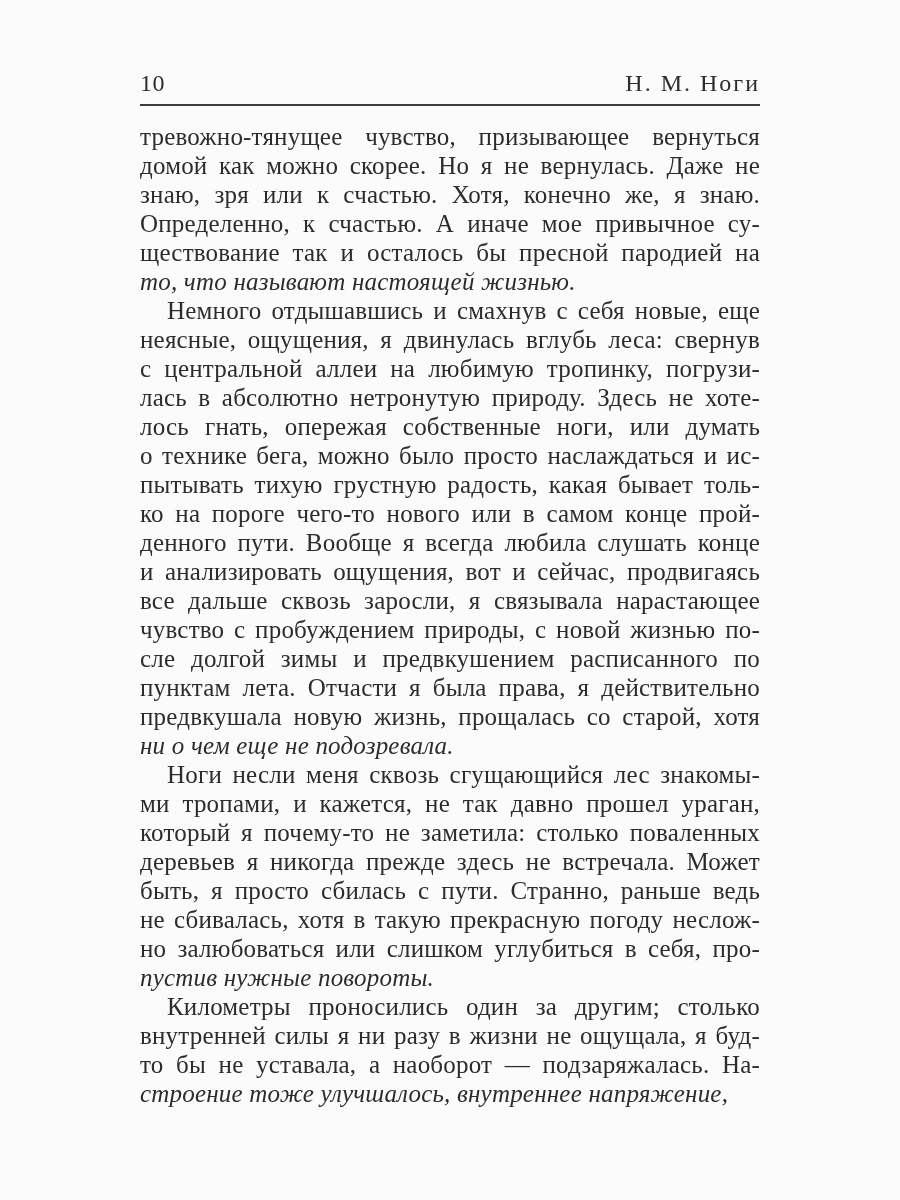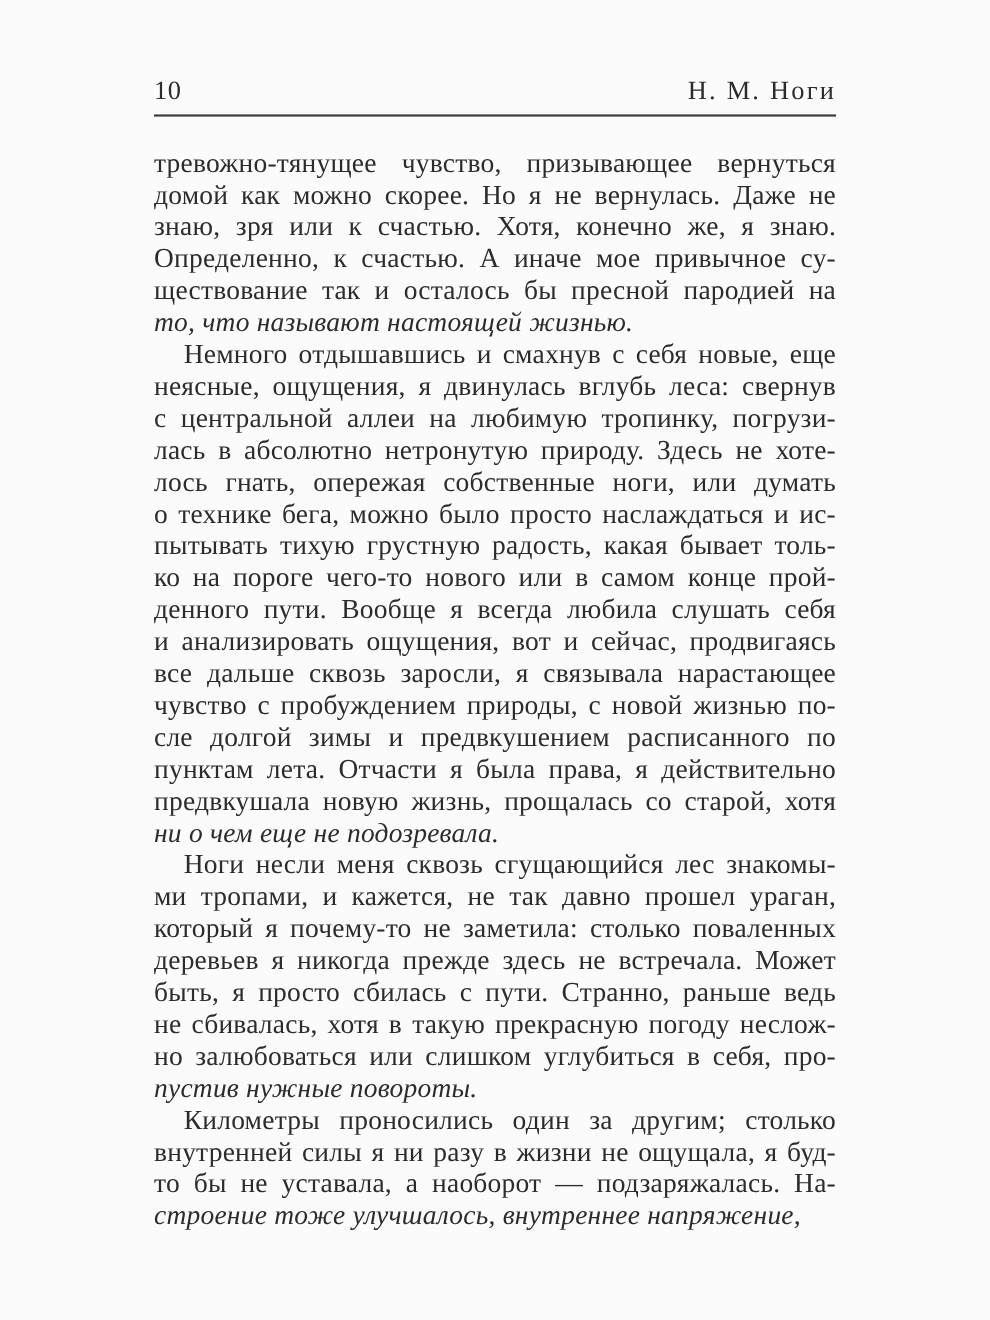"тревожно-тянущее чувство, призывающее" main.body-text { margin-top: 28px -> 16px }
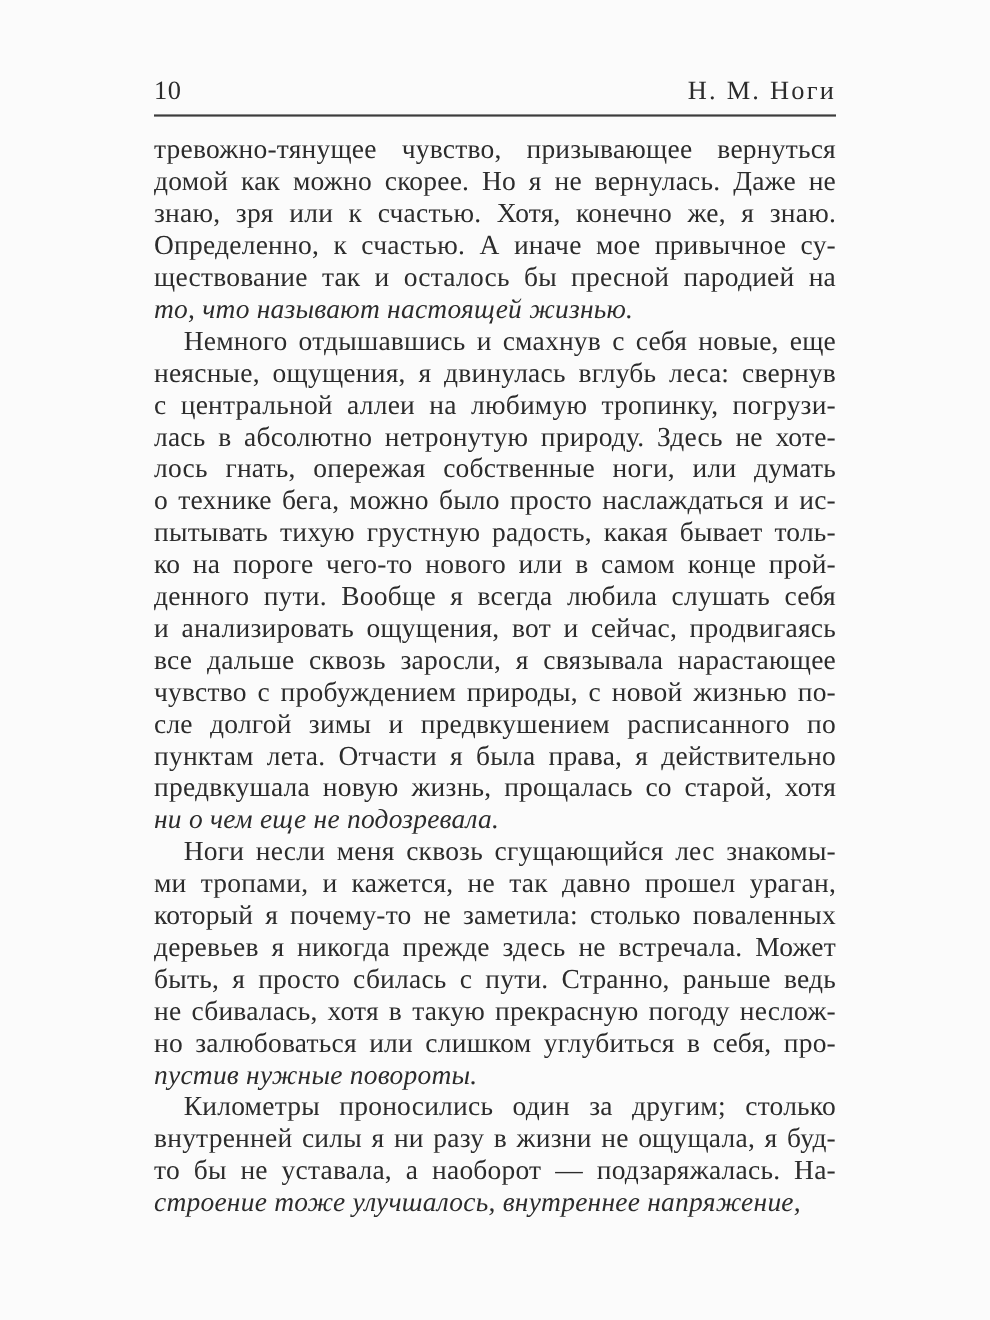"денного пути. Вообще я всегда" div.line { text: себя -> конце }
